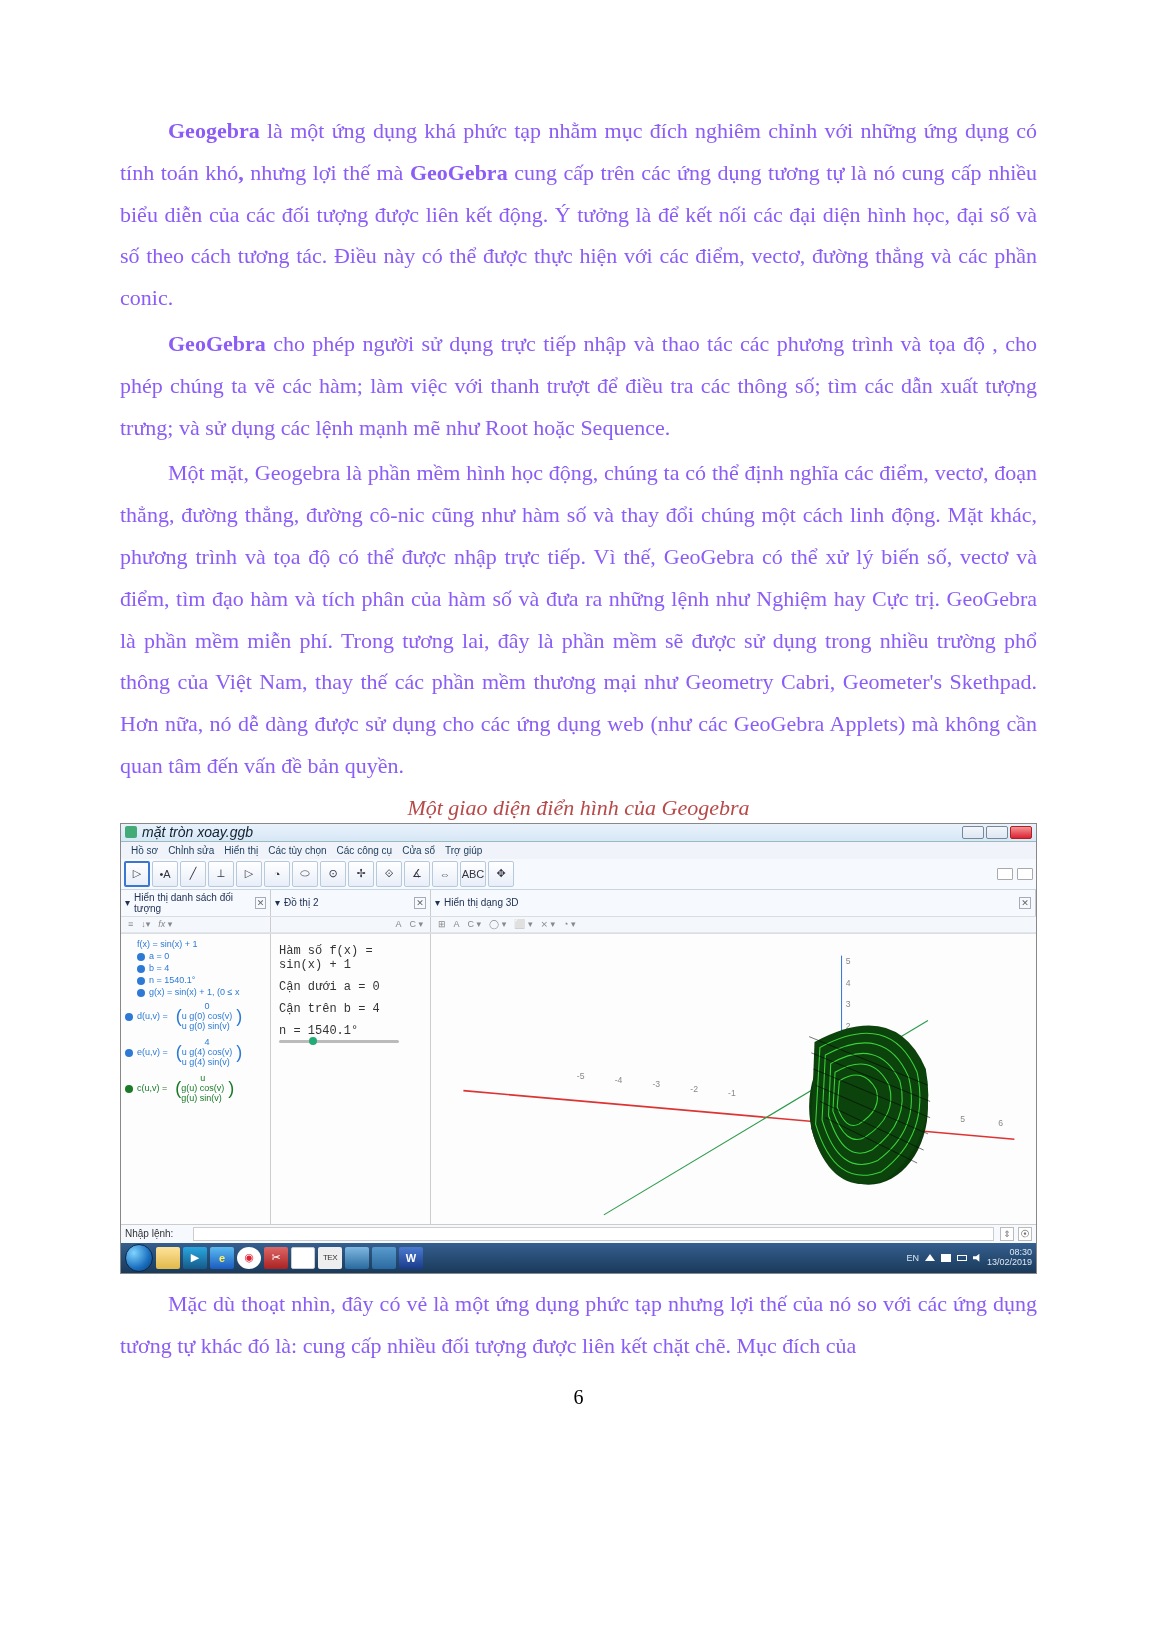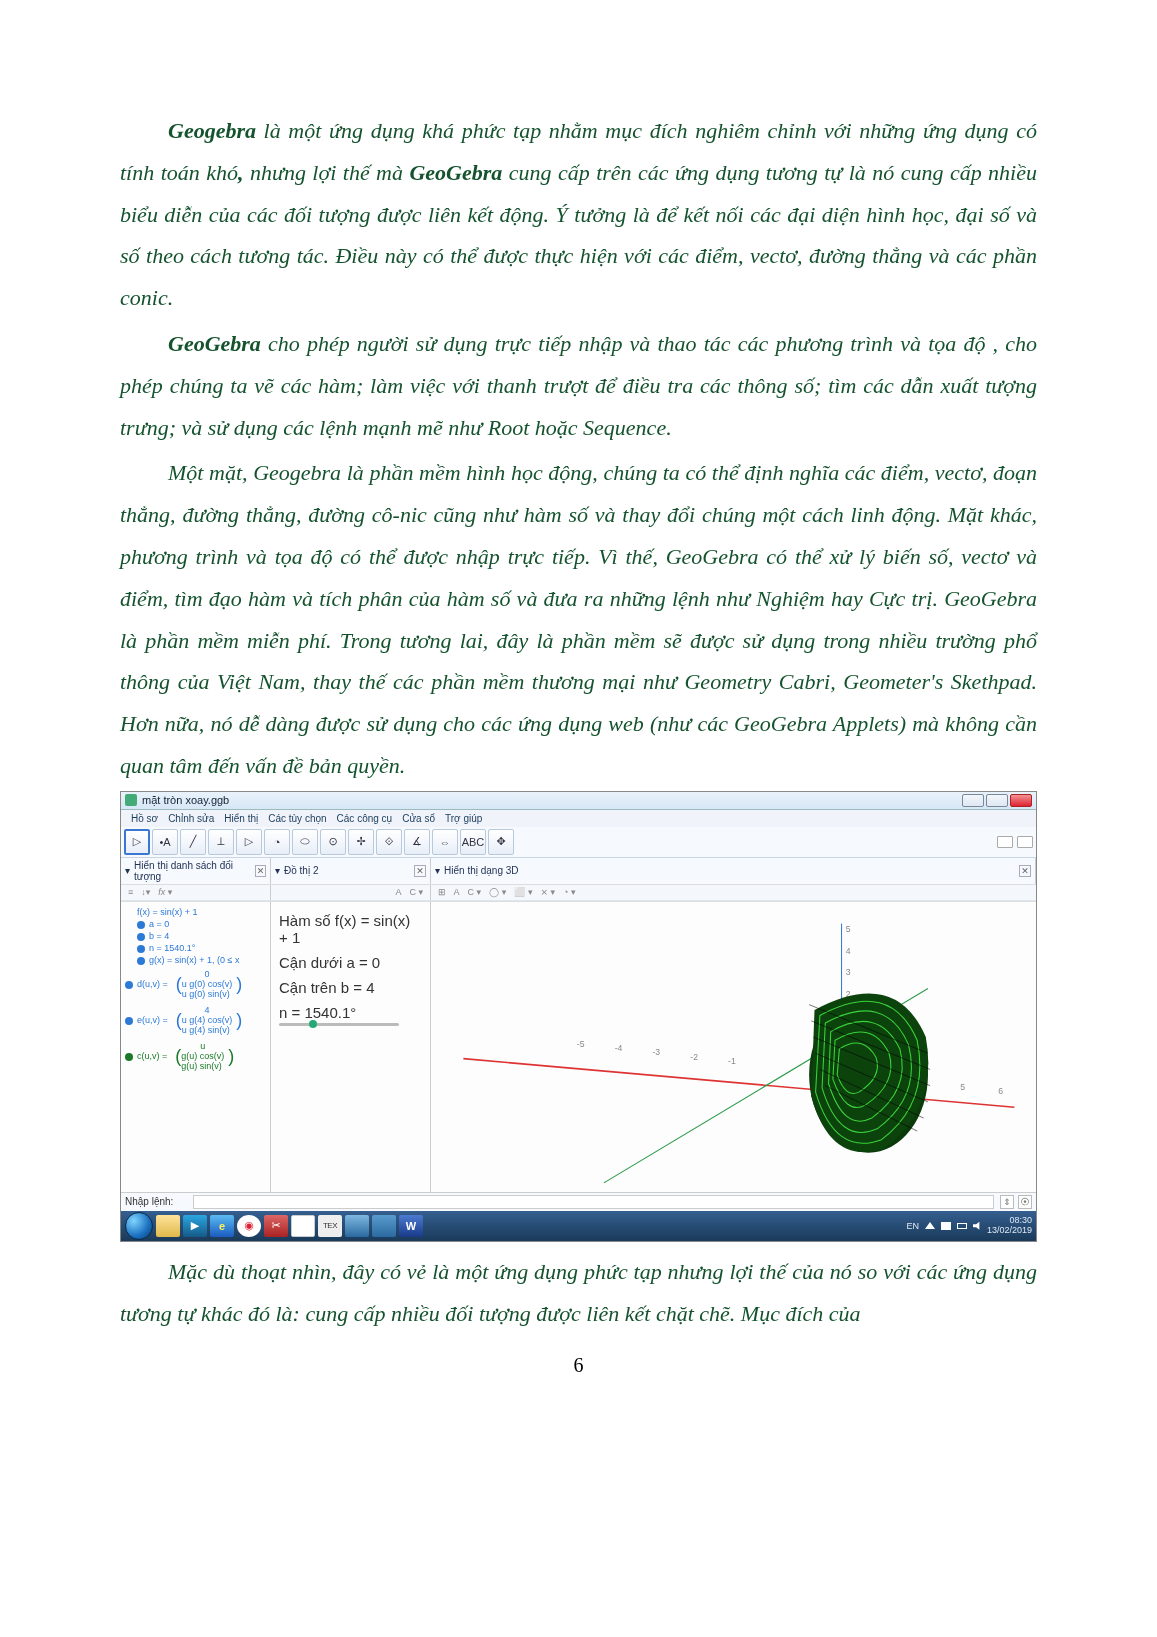"Geogebra là một ứng dụng" .para { color: #14532d -> #8b5cf6; font-style: italic -> none }
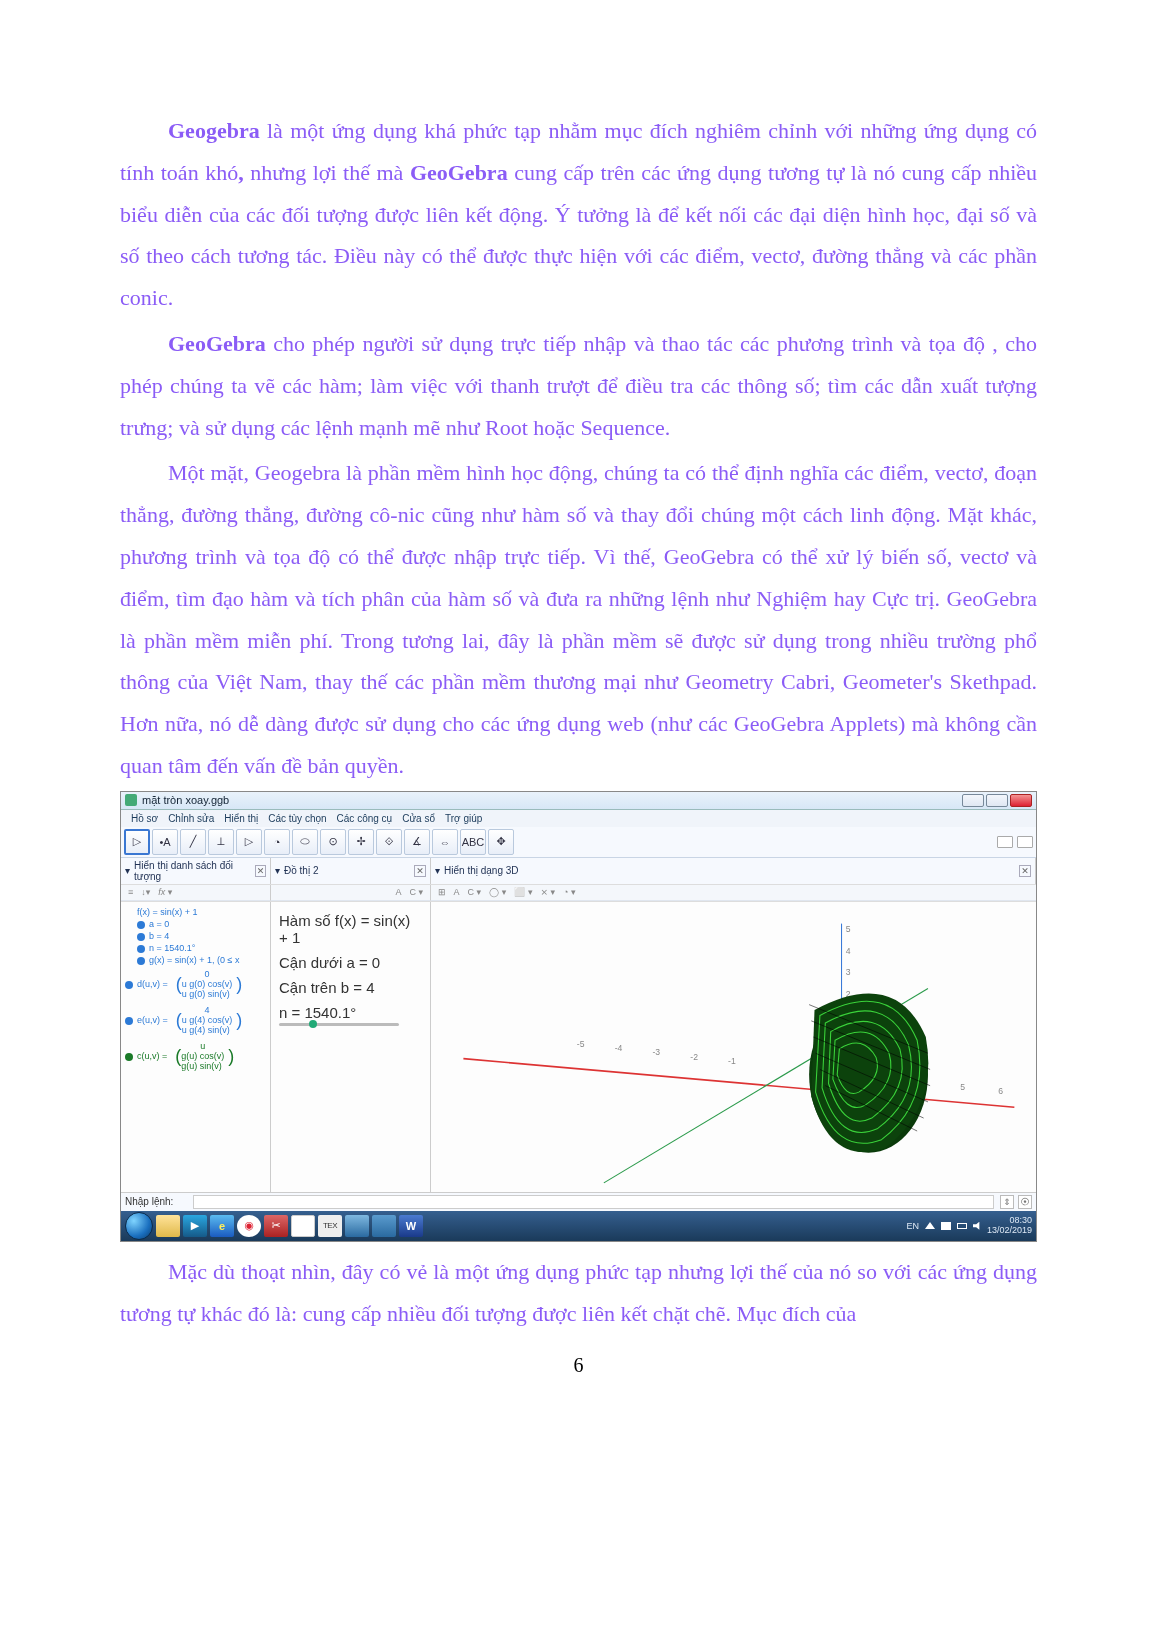"Một giao diện điển hình" p.caption { html: none -> <p>Một giao diện điển hình của Geogebra</p> }
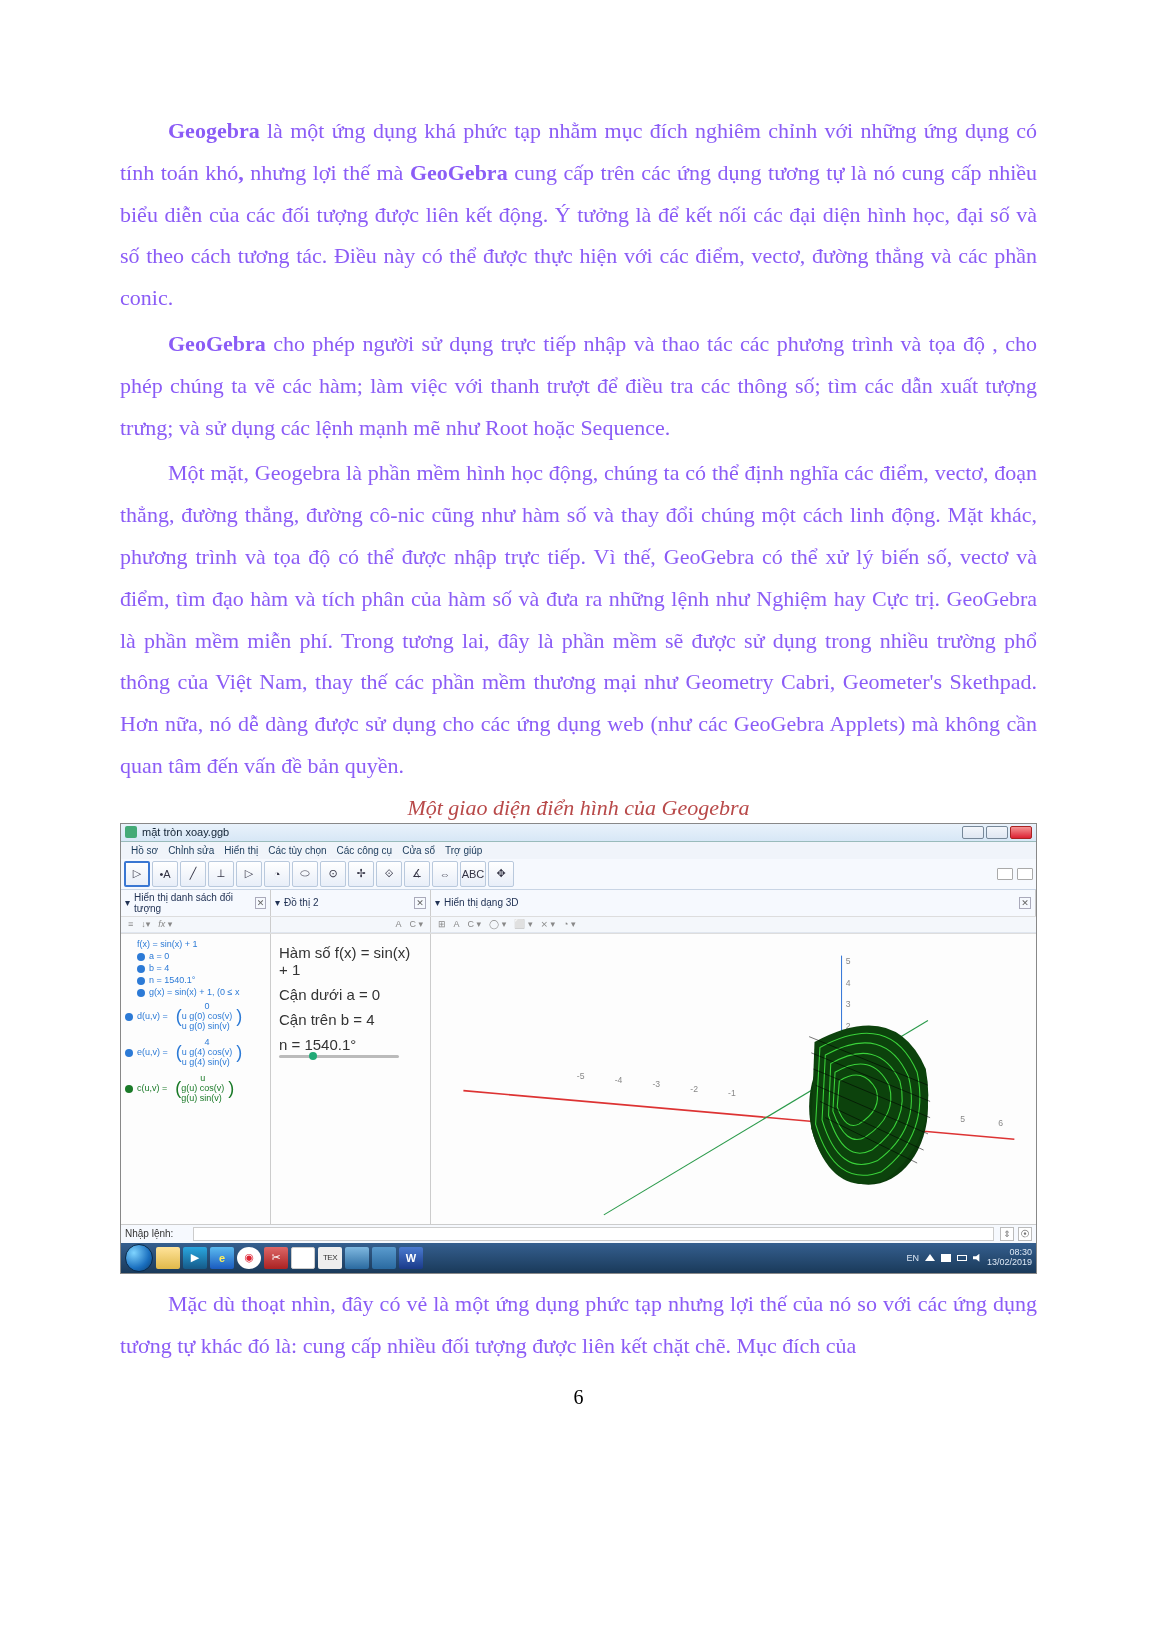"mặt tròn xoay.ggb" .titlebar-txt { font-size: 11px -> 14px; font-style: none -> italic }
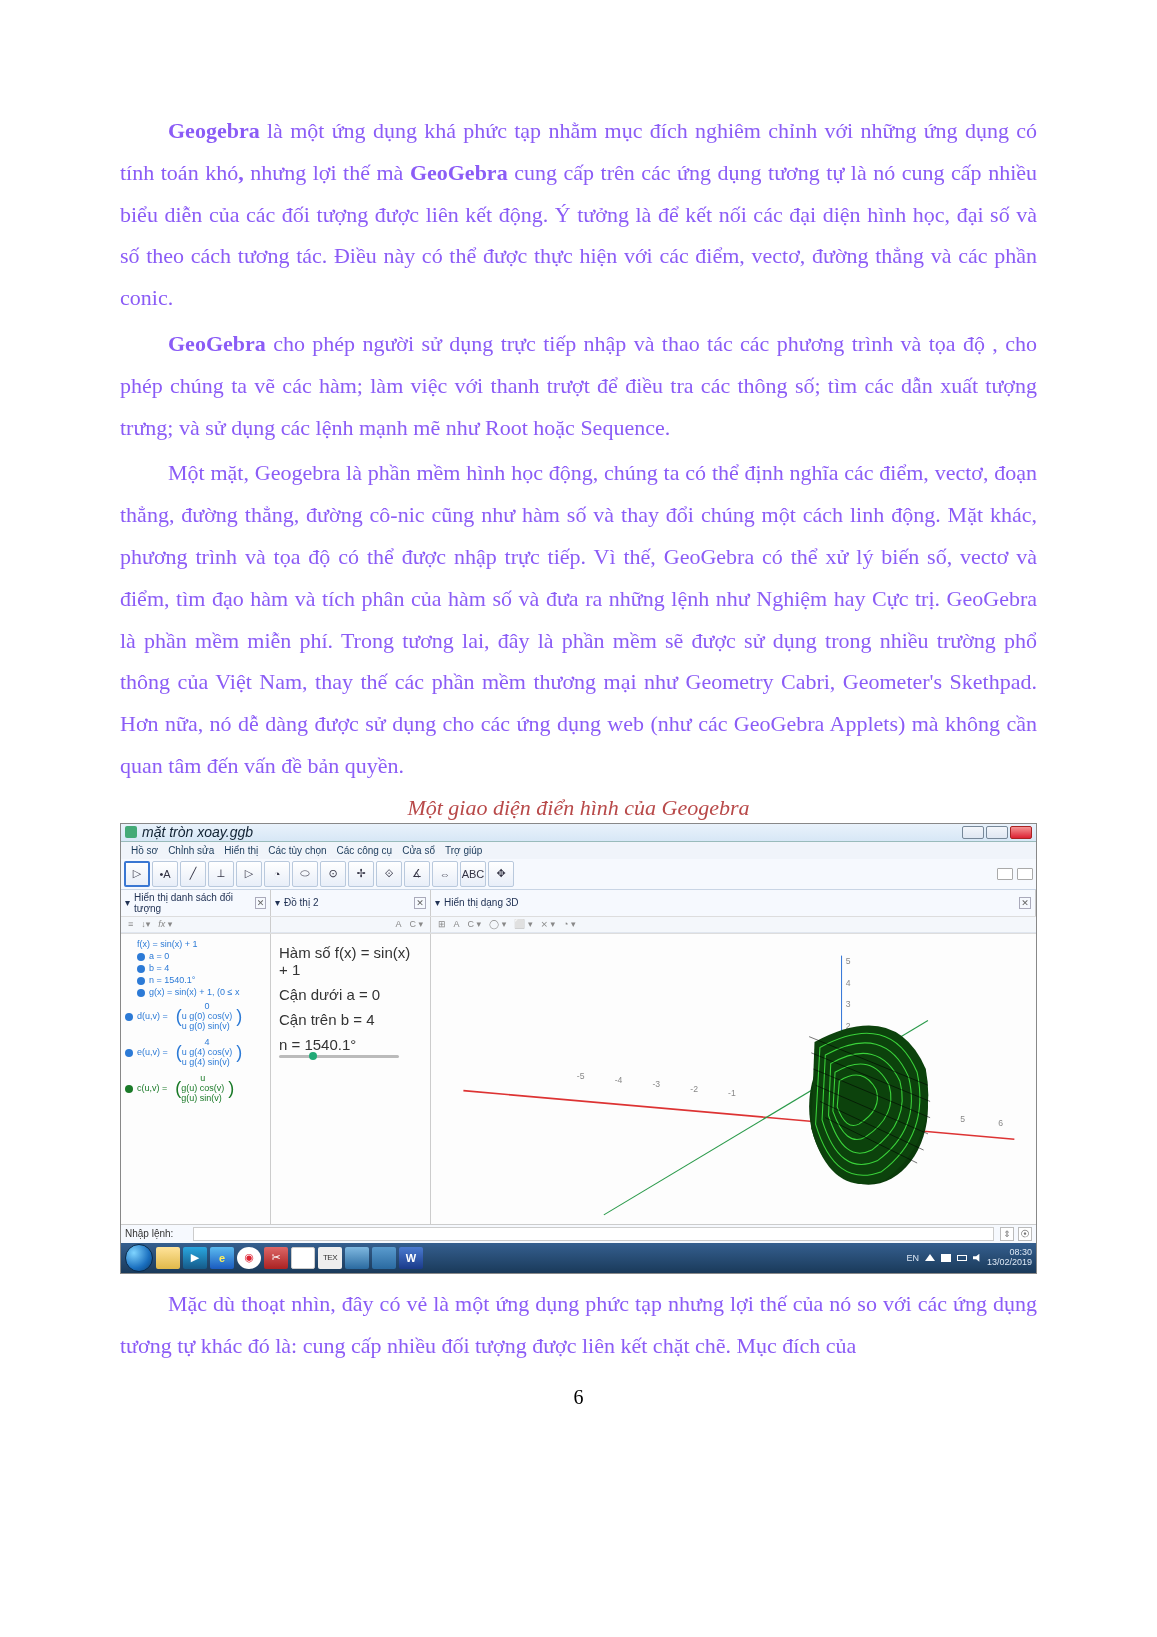"Hàm số f(x) = sin(x)" .graph2d { font-family: none -> Liberation Mono, monospace; font-size: 15px -> 12px }
